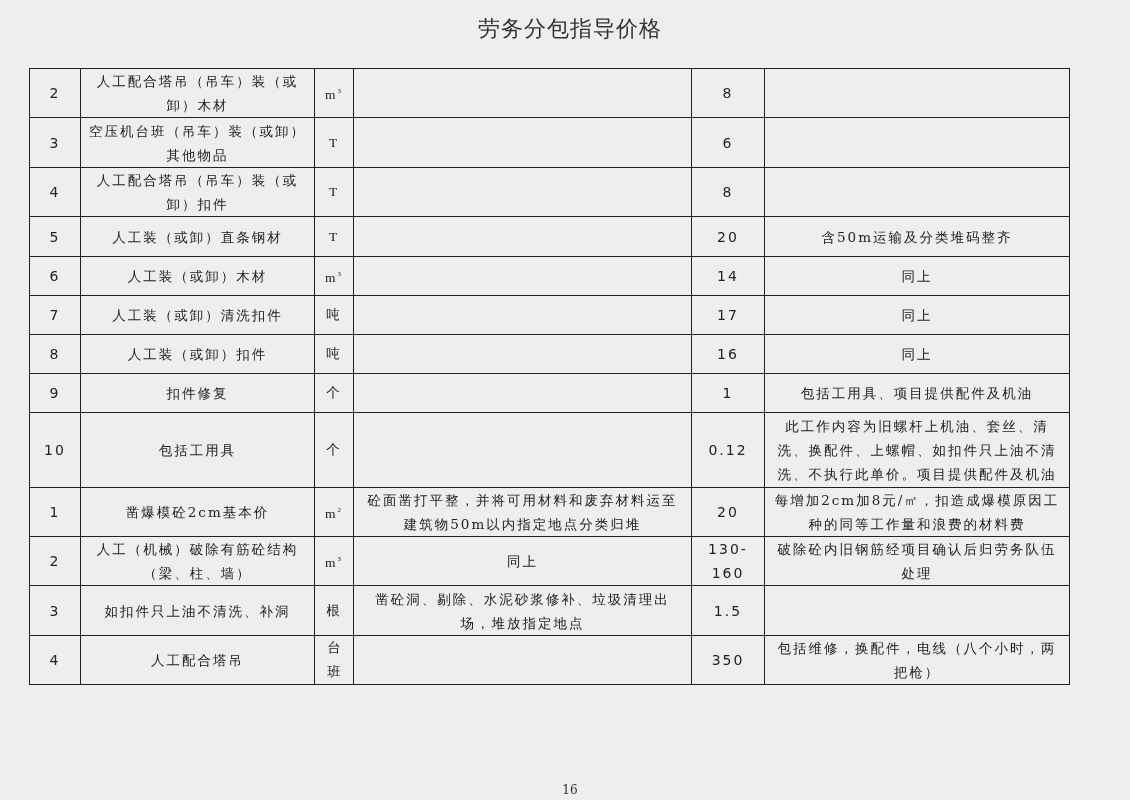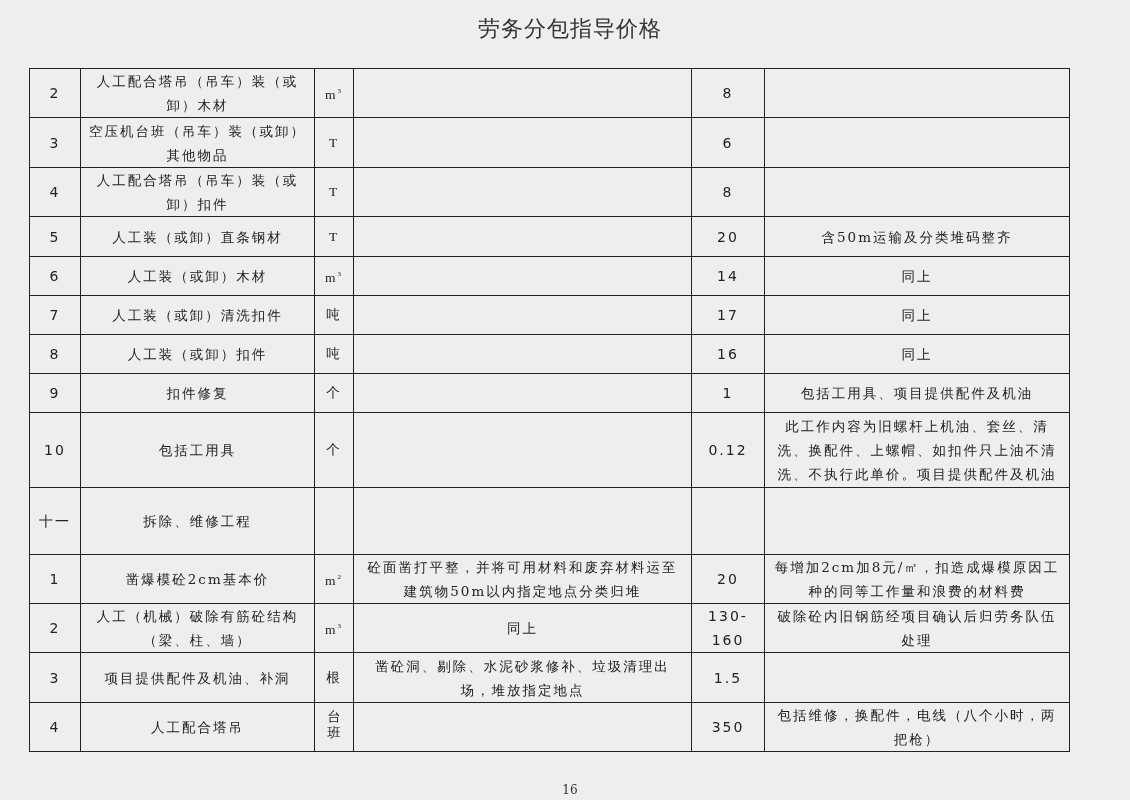"十一" tr { html: <tr> <td>十一</td> <td>拆除、维修工程</td> <td><span></span></td> <td></td> <td></td> <td></td> </tr> -> none }
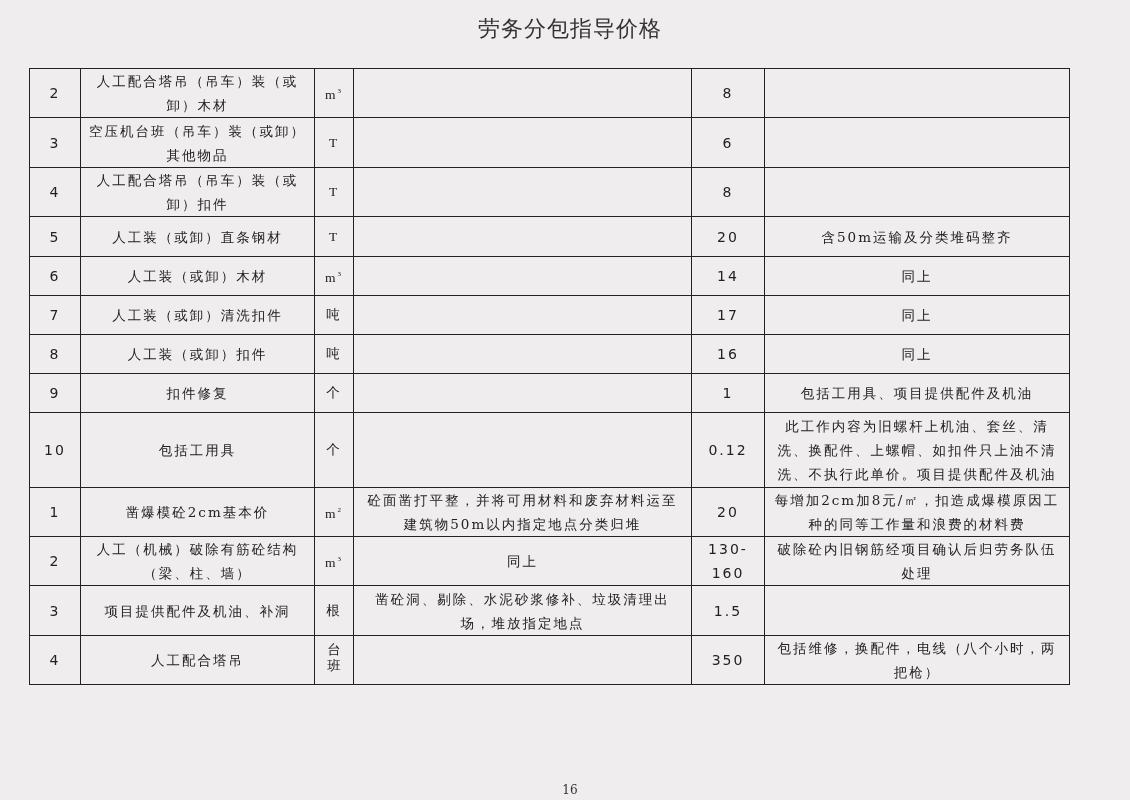"项目提供配件及机油、补洞" td.name { text: 项目提供配件及机油 -> 如扣件只上油不清洗 }
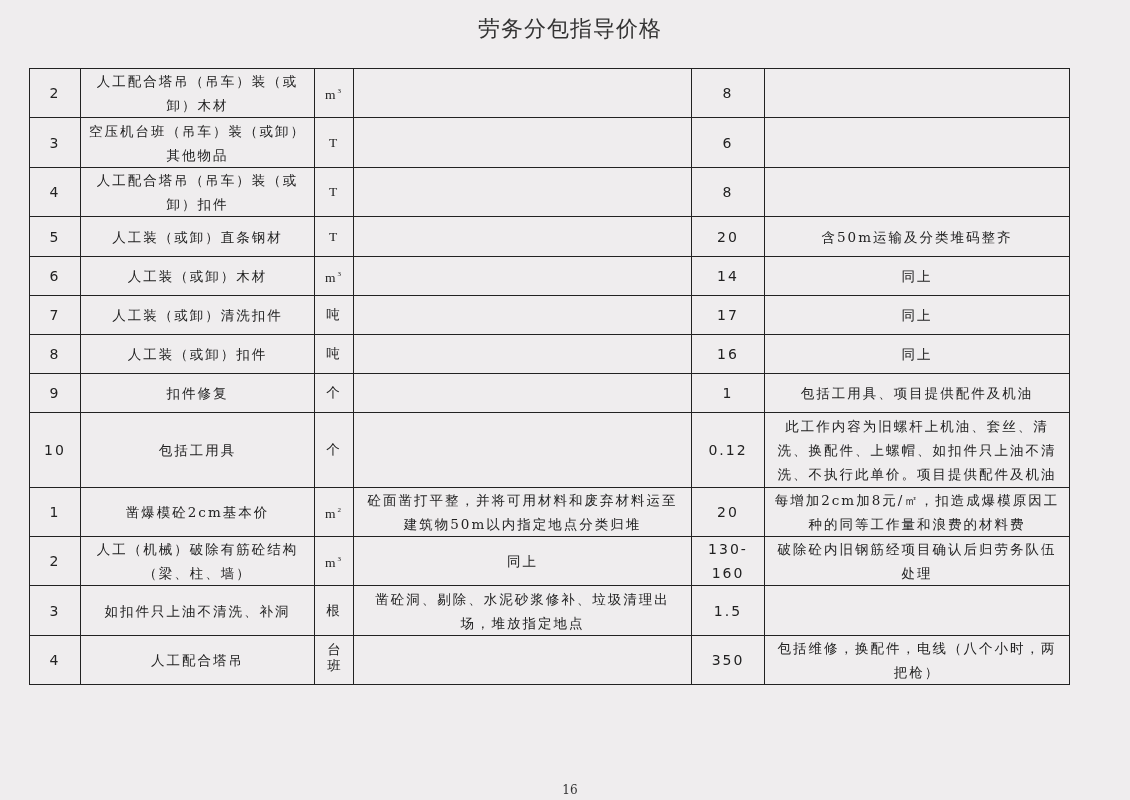"台班" span { line-height: 16px -> 24px }
